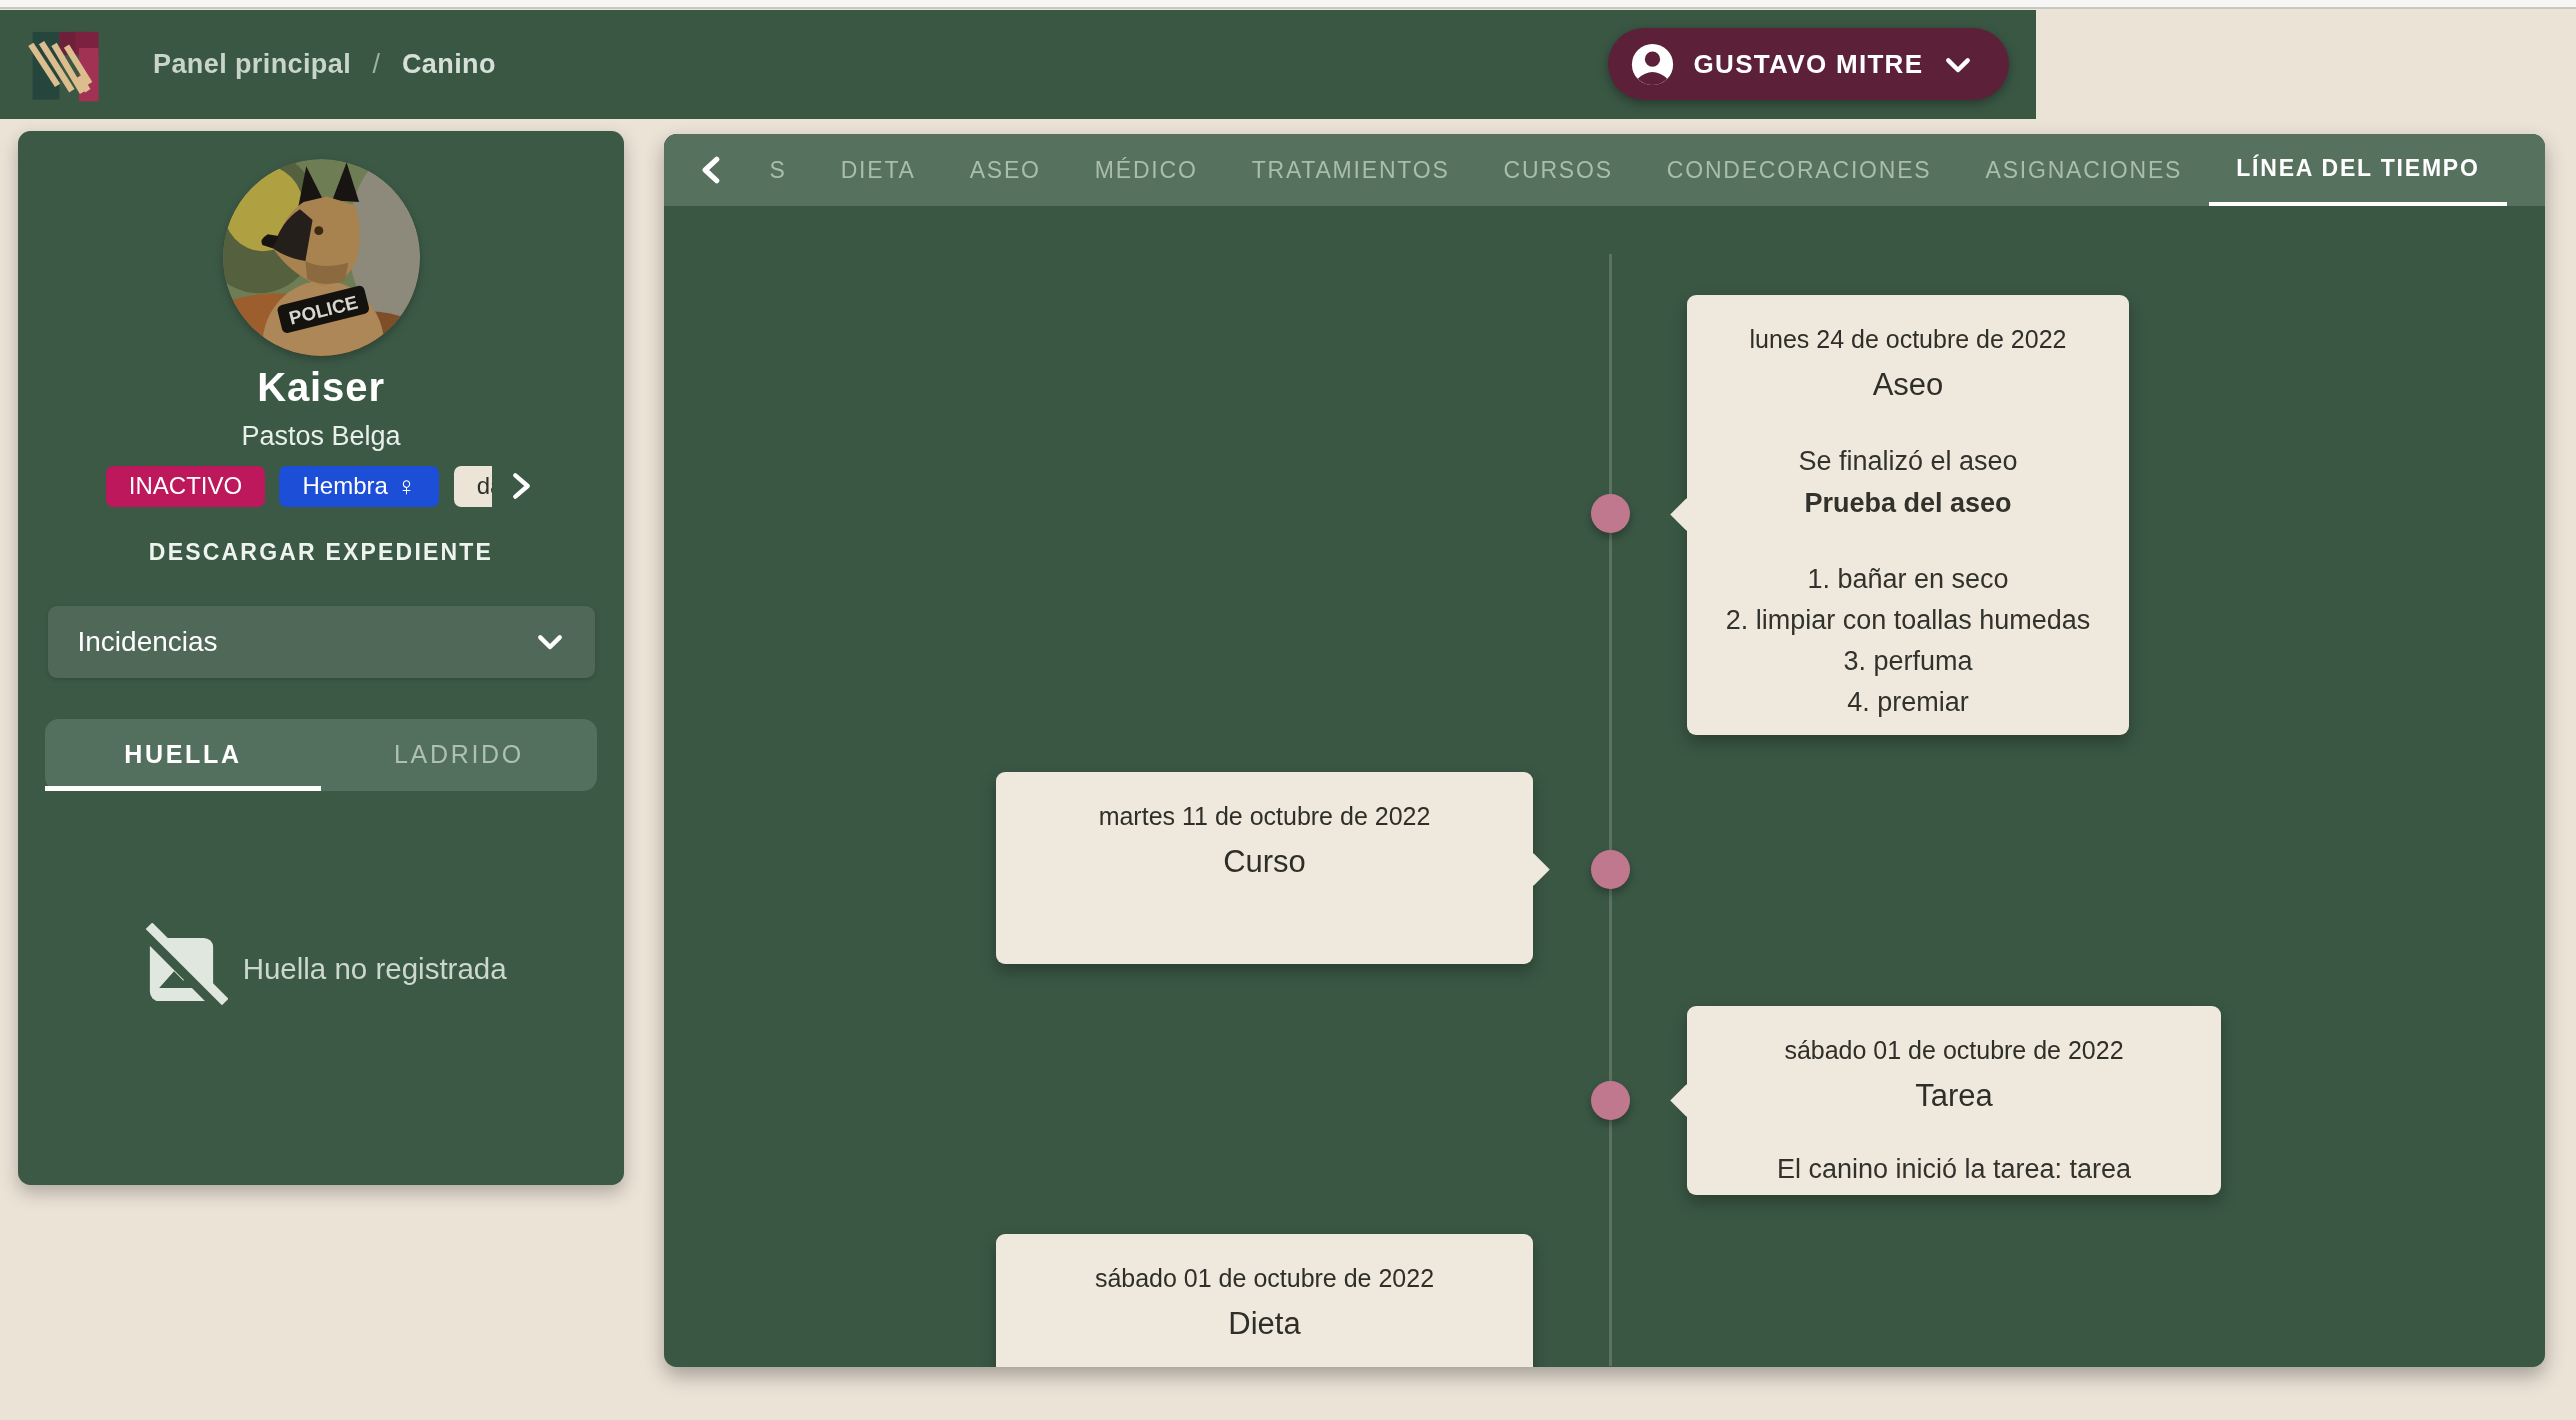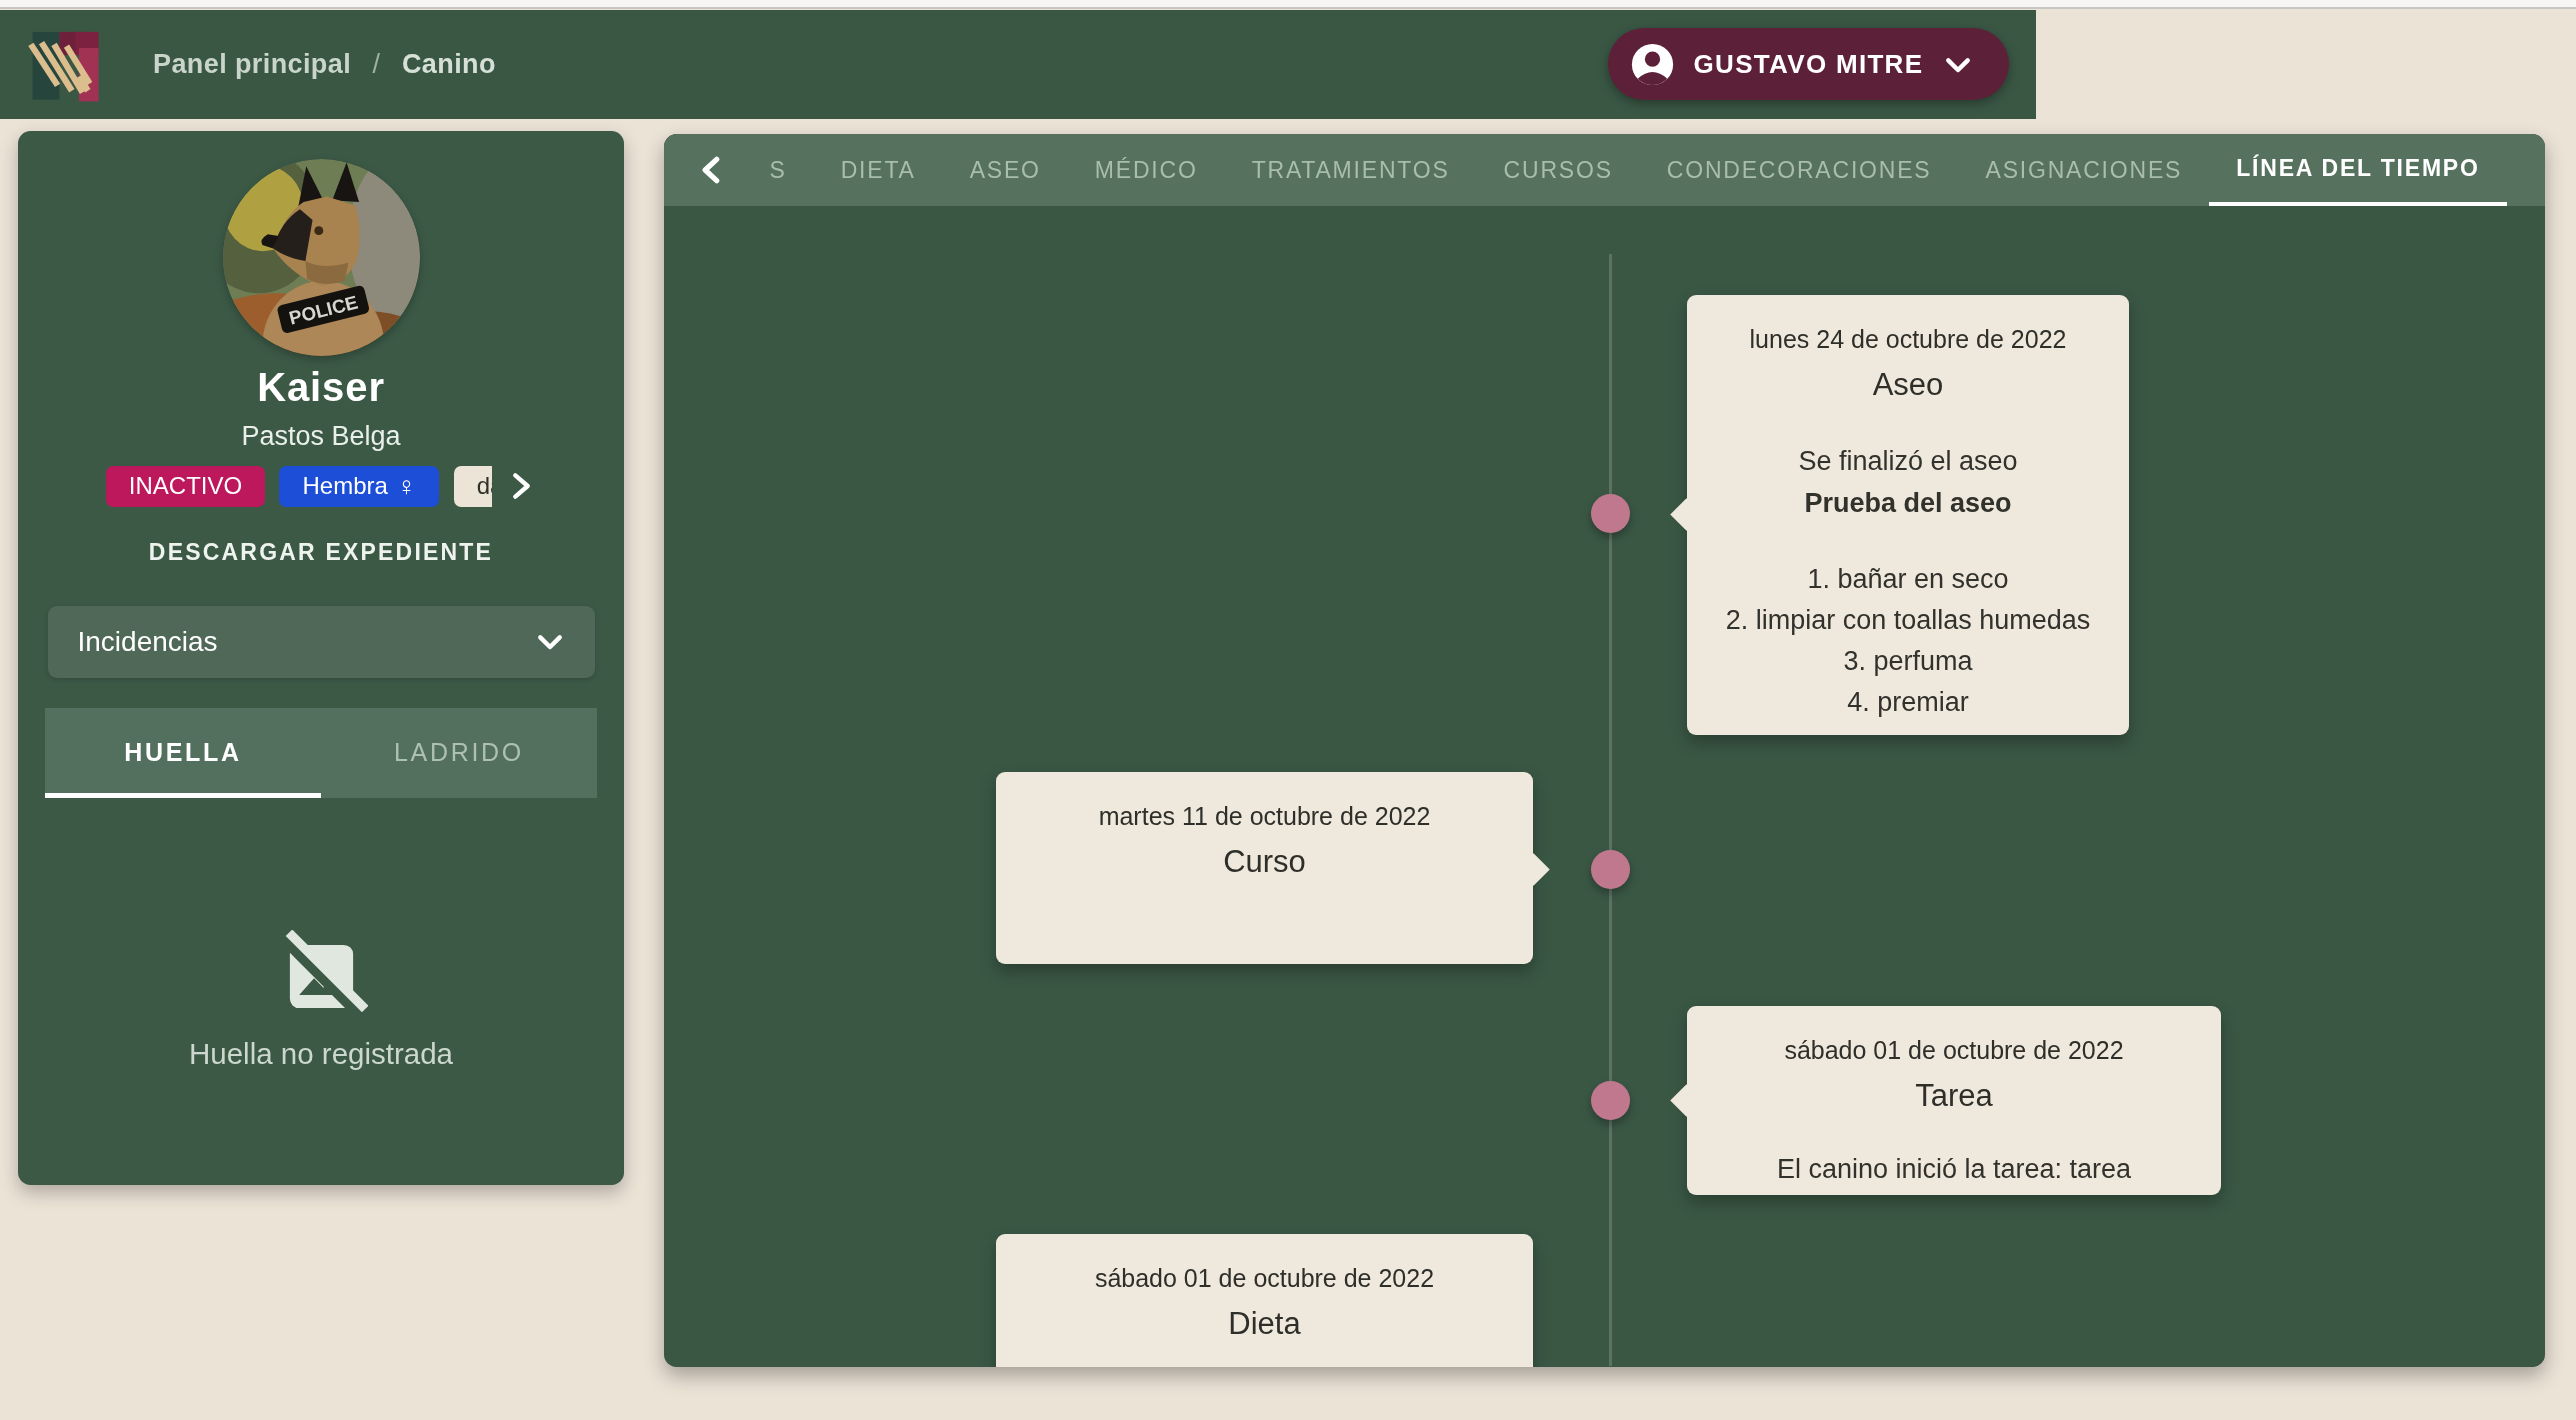"HUELLA" .side-tabs { border-radius: none -> 14px; height: 90px -> 72px; margin-top: 30px -> 41px }
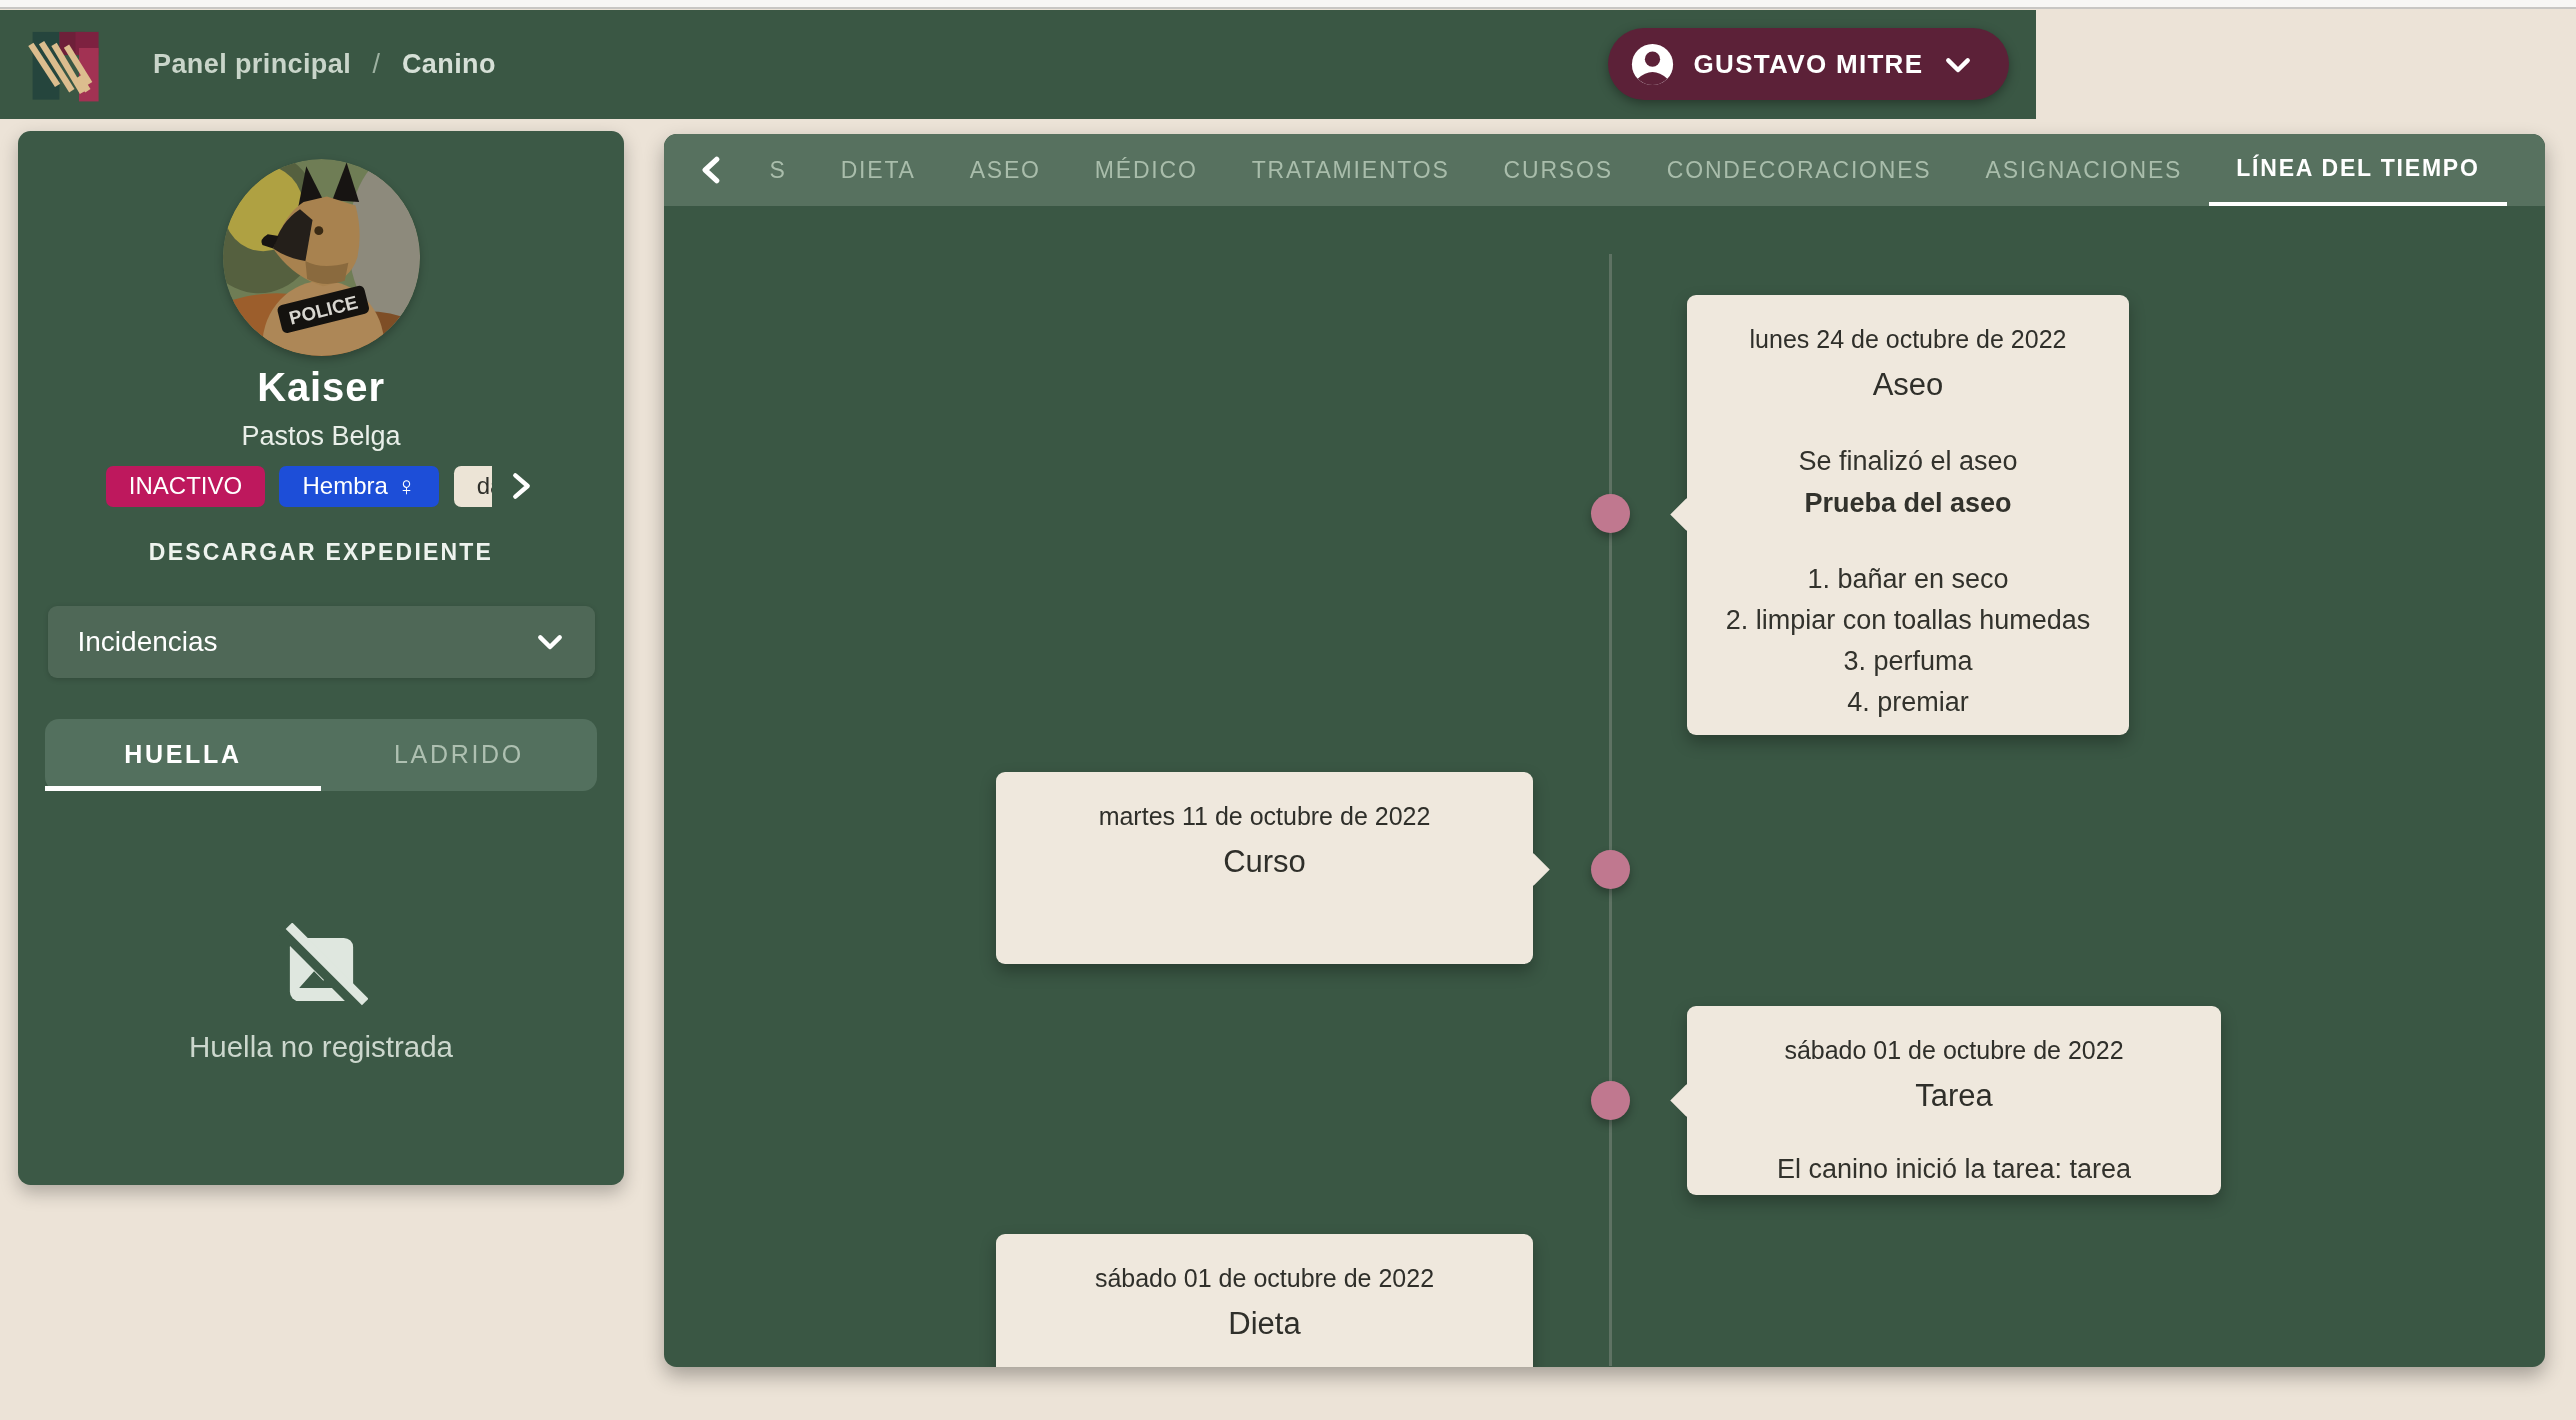"Huella no registrada" .empty { flex-direction: column -> row }
